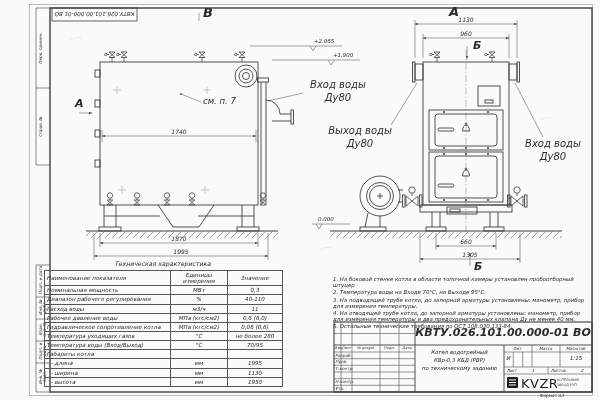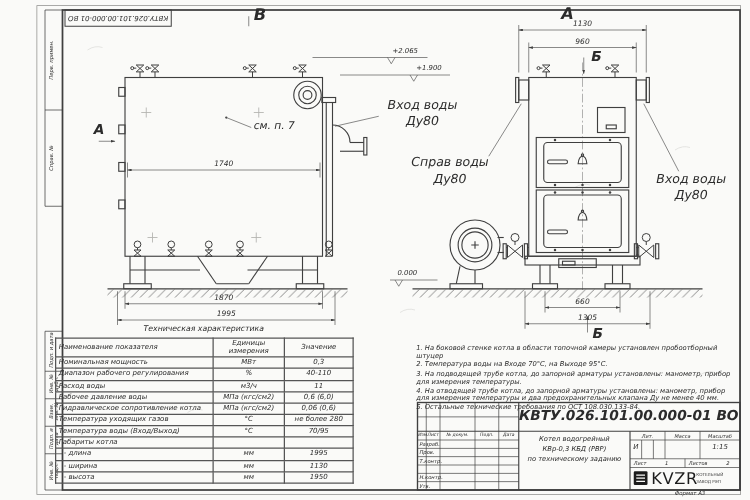"Справ воды" div.t { text: Справ -> Выход }
